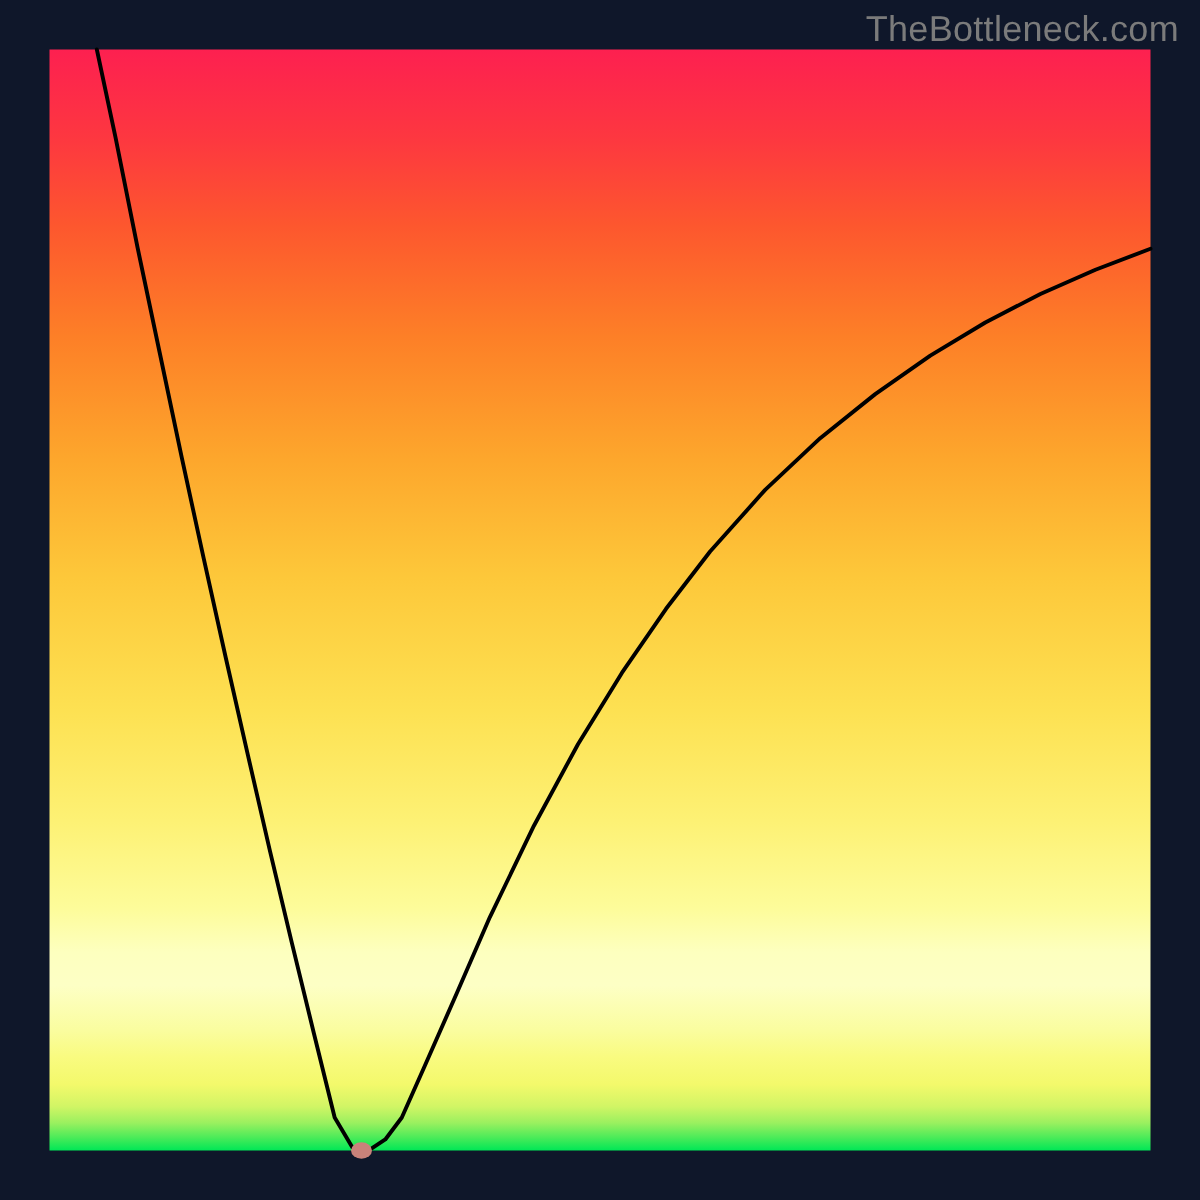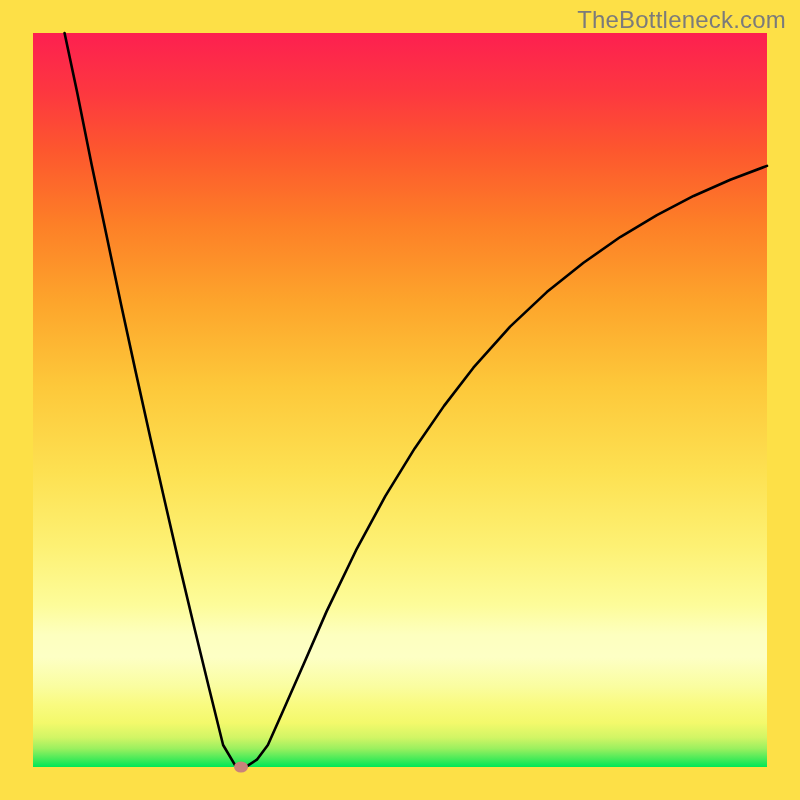"TheBottleneck.com" .chart-container { background: #fde047 -> #0f172a }
